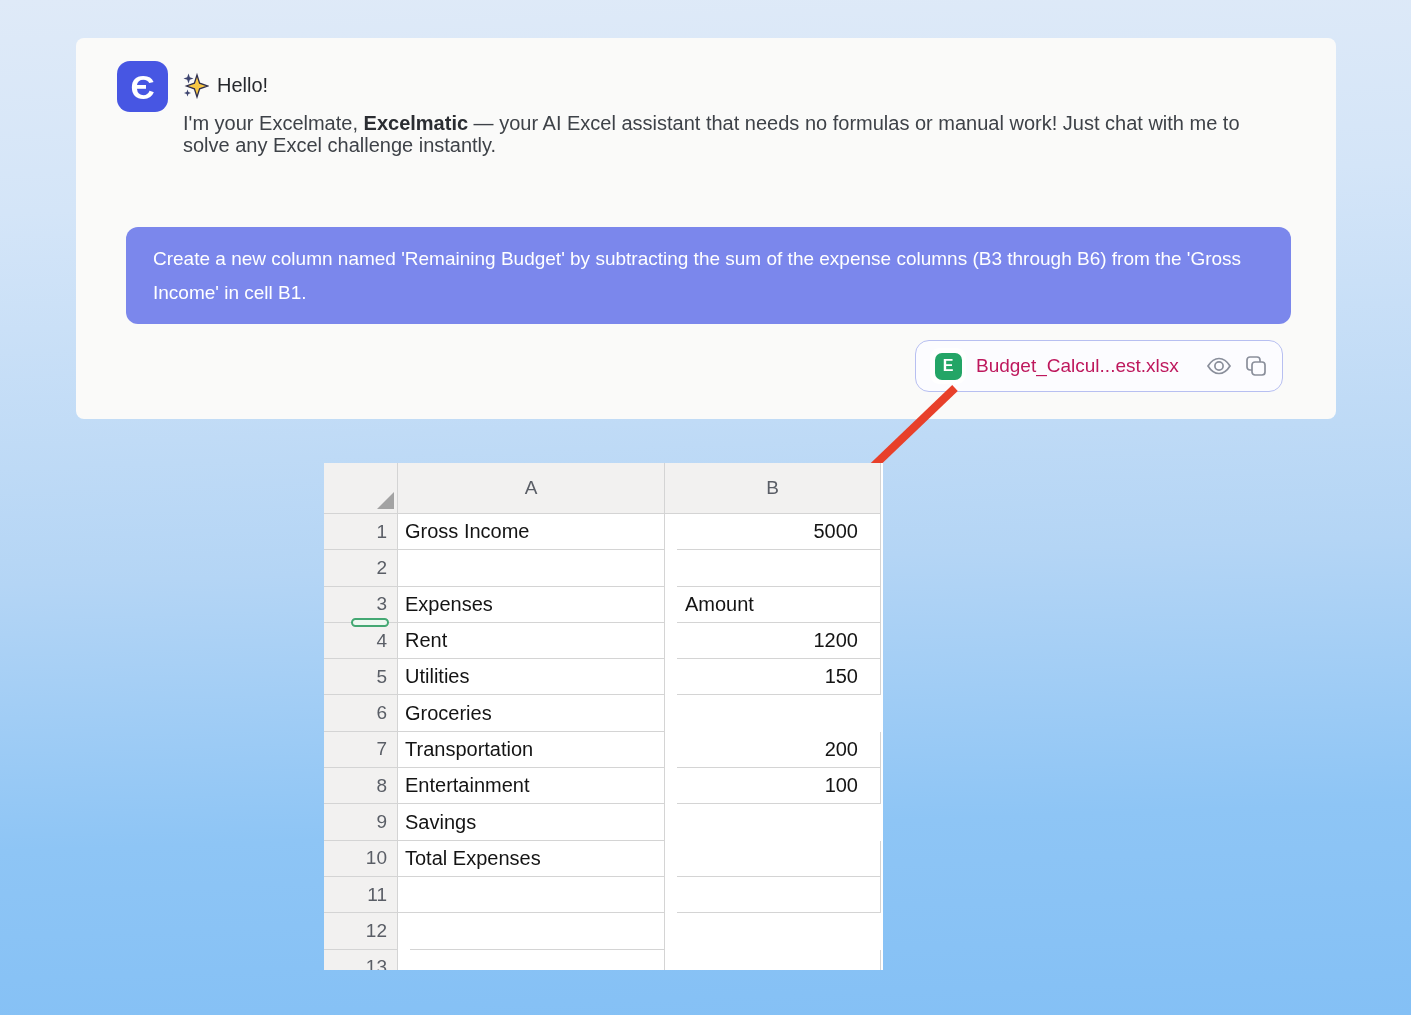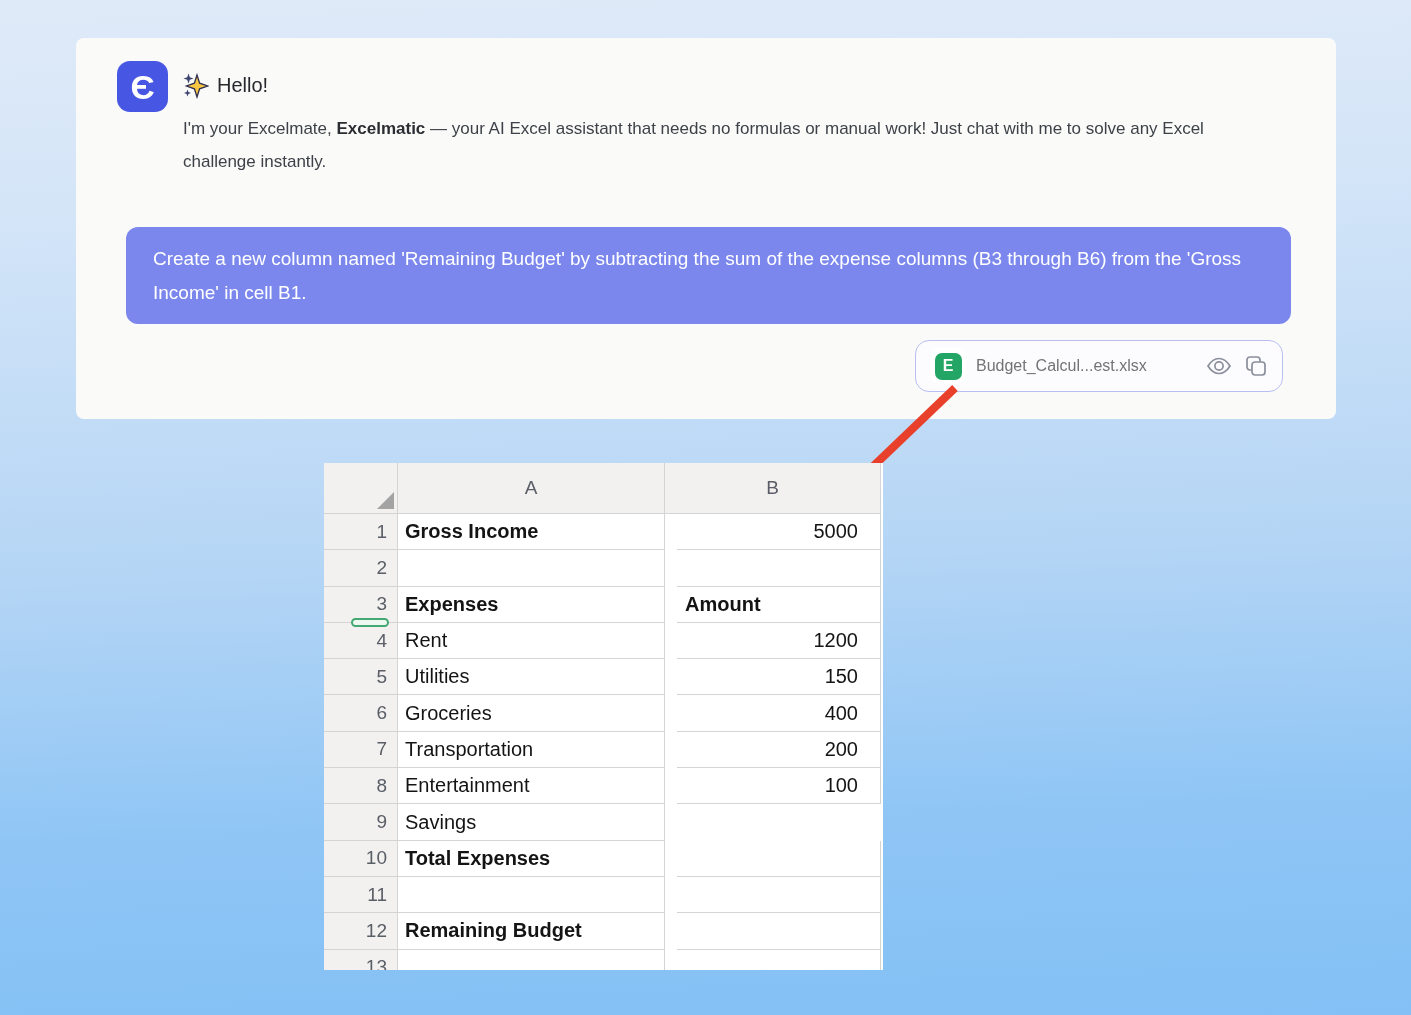"I'm your Excelmate, Excelmatic —" .intro { font-size: 17px -> 20px; line-height: 33px -> 22px }
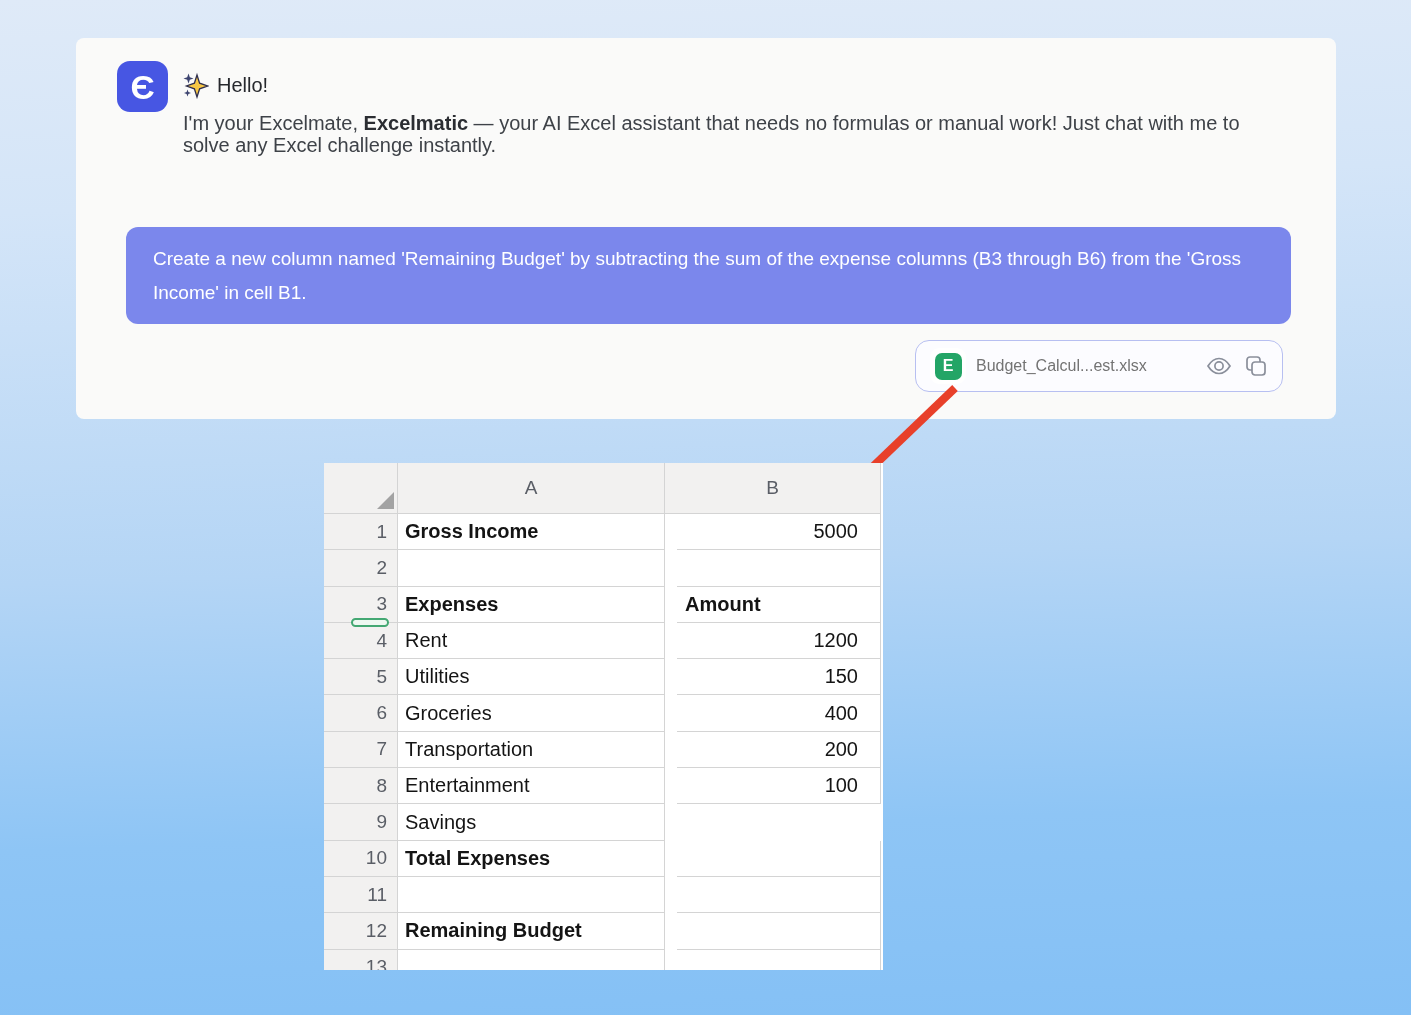"Budget_Calcul...est.xlsx" .chip-name { color: #737373 -> #be185d; font-size: 16px -> 19px }
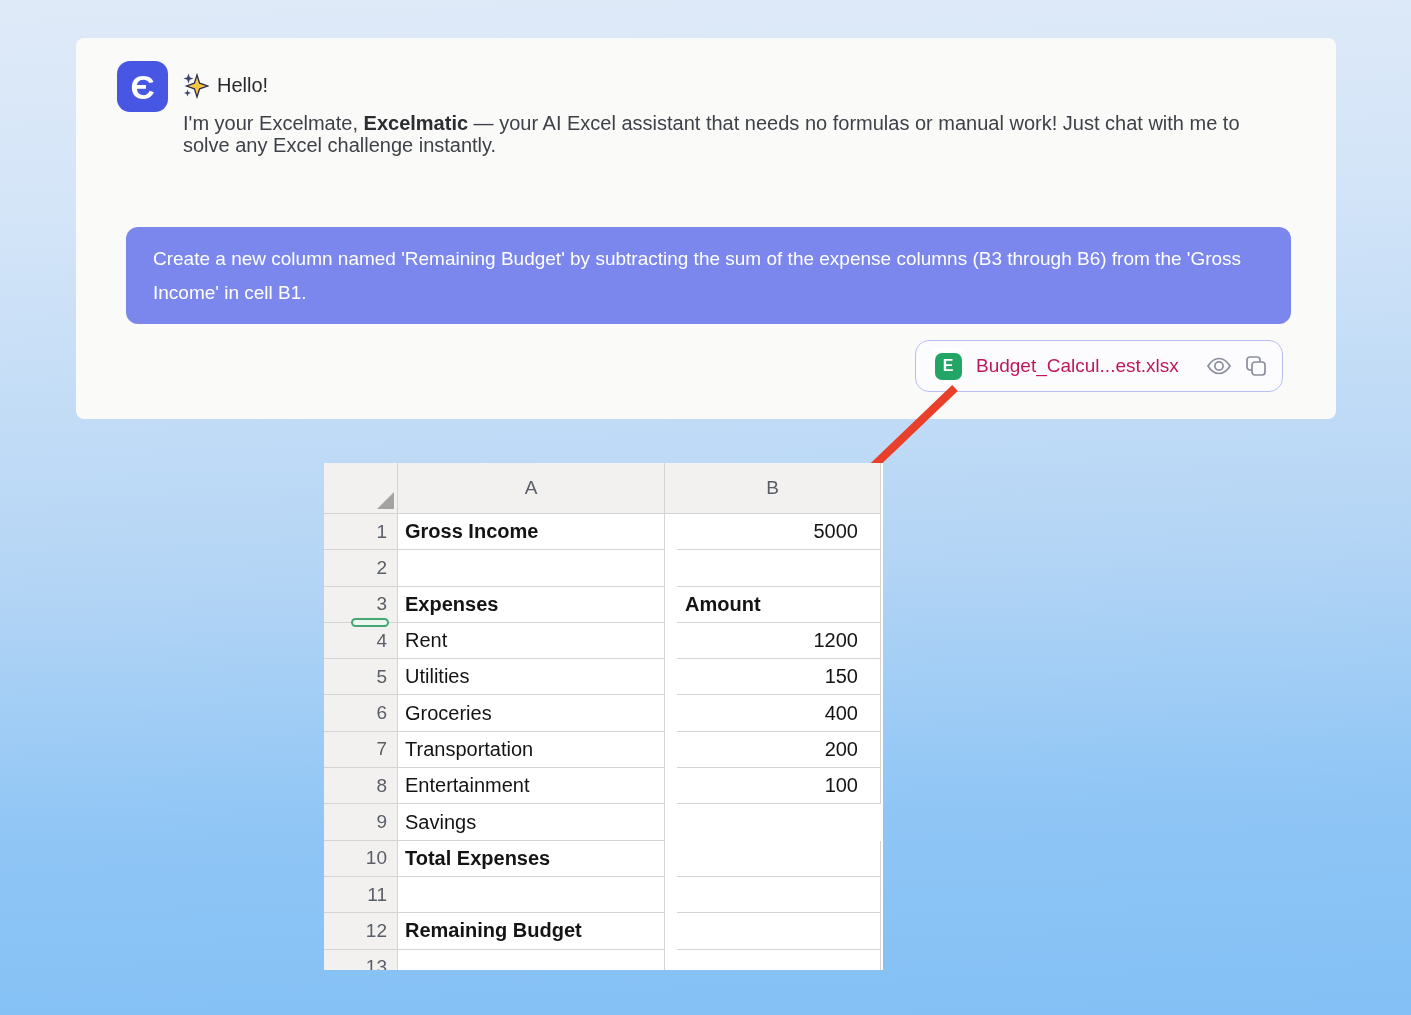"Gross Income" .cell.b { font-weight: 700 -> 400 }
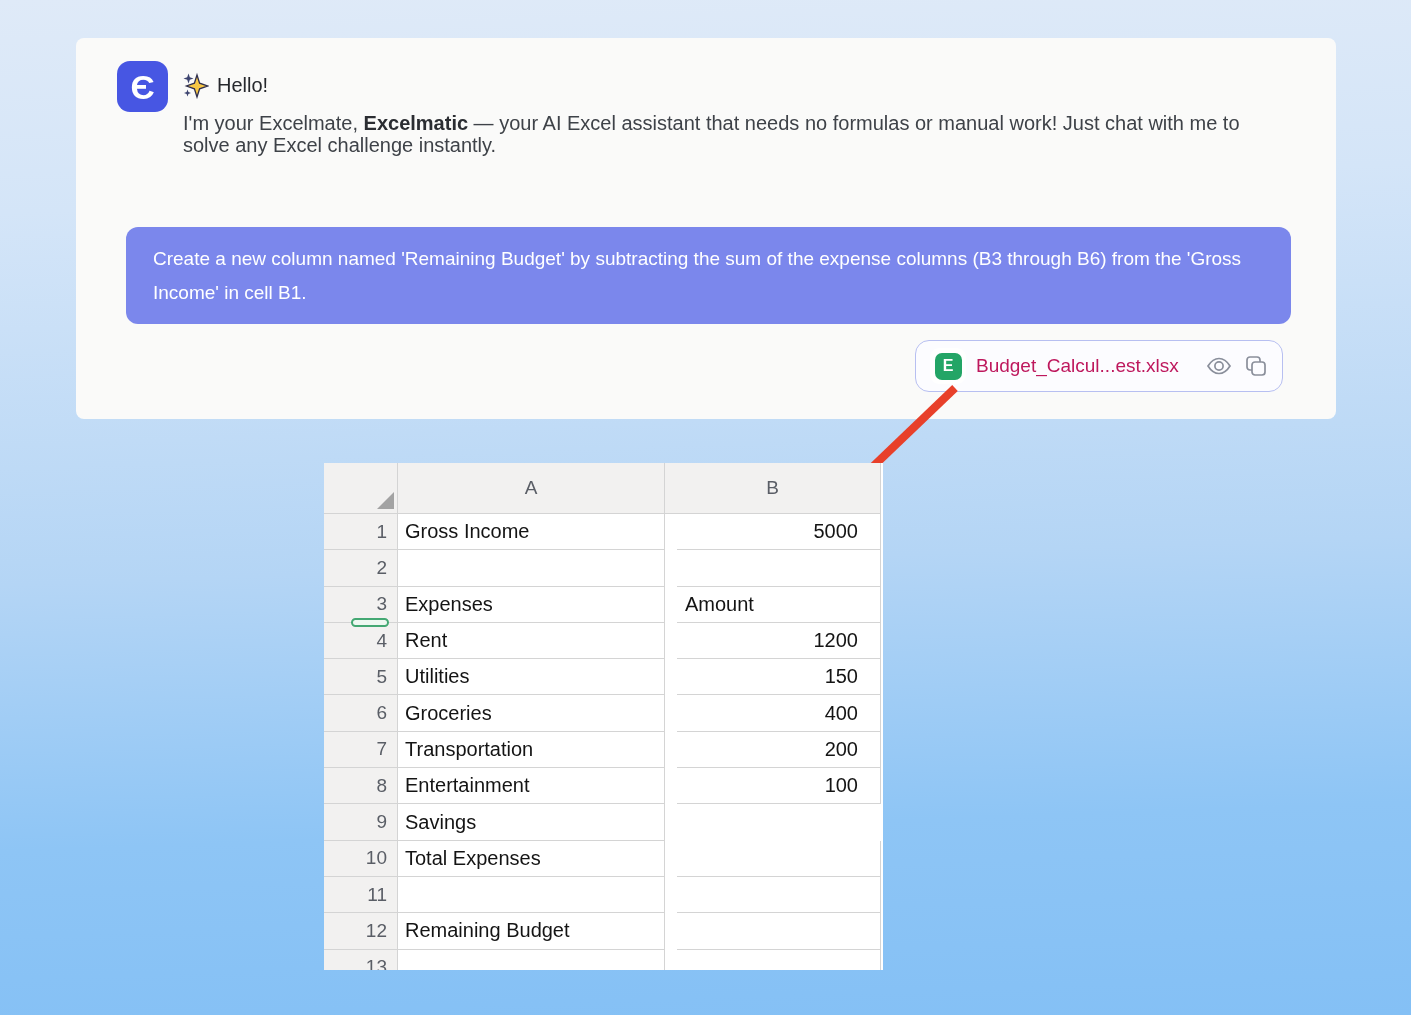"400" div.cell { html: <div>400</div> -> none }
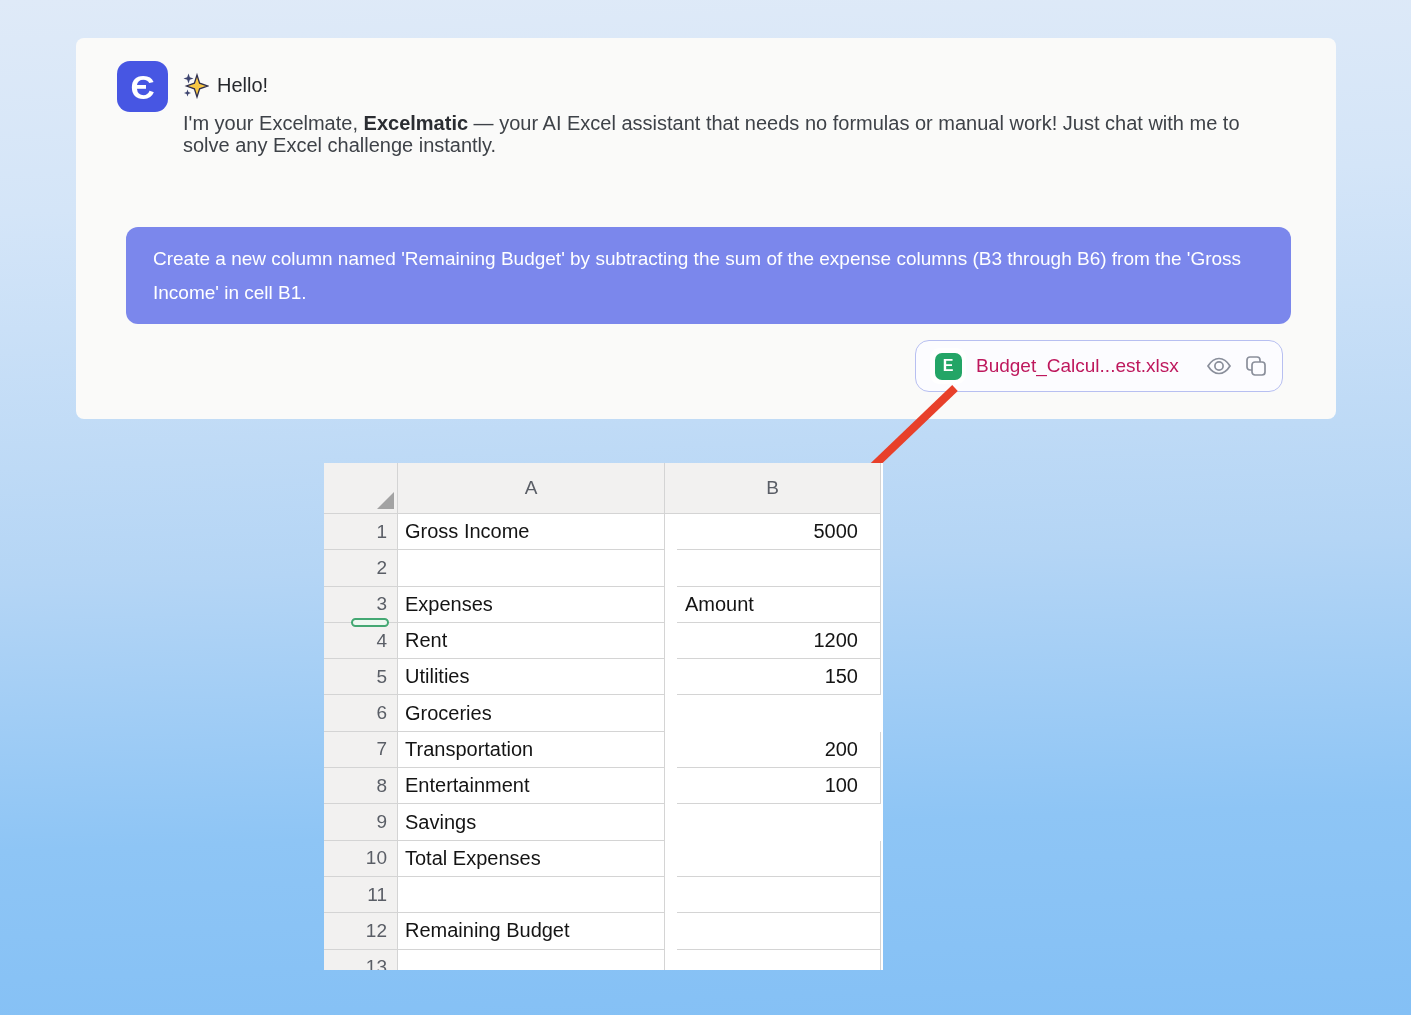"Remaining Budget" div.cell { html: <div>Remaining Budget</div> -> none }
